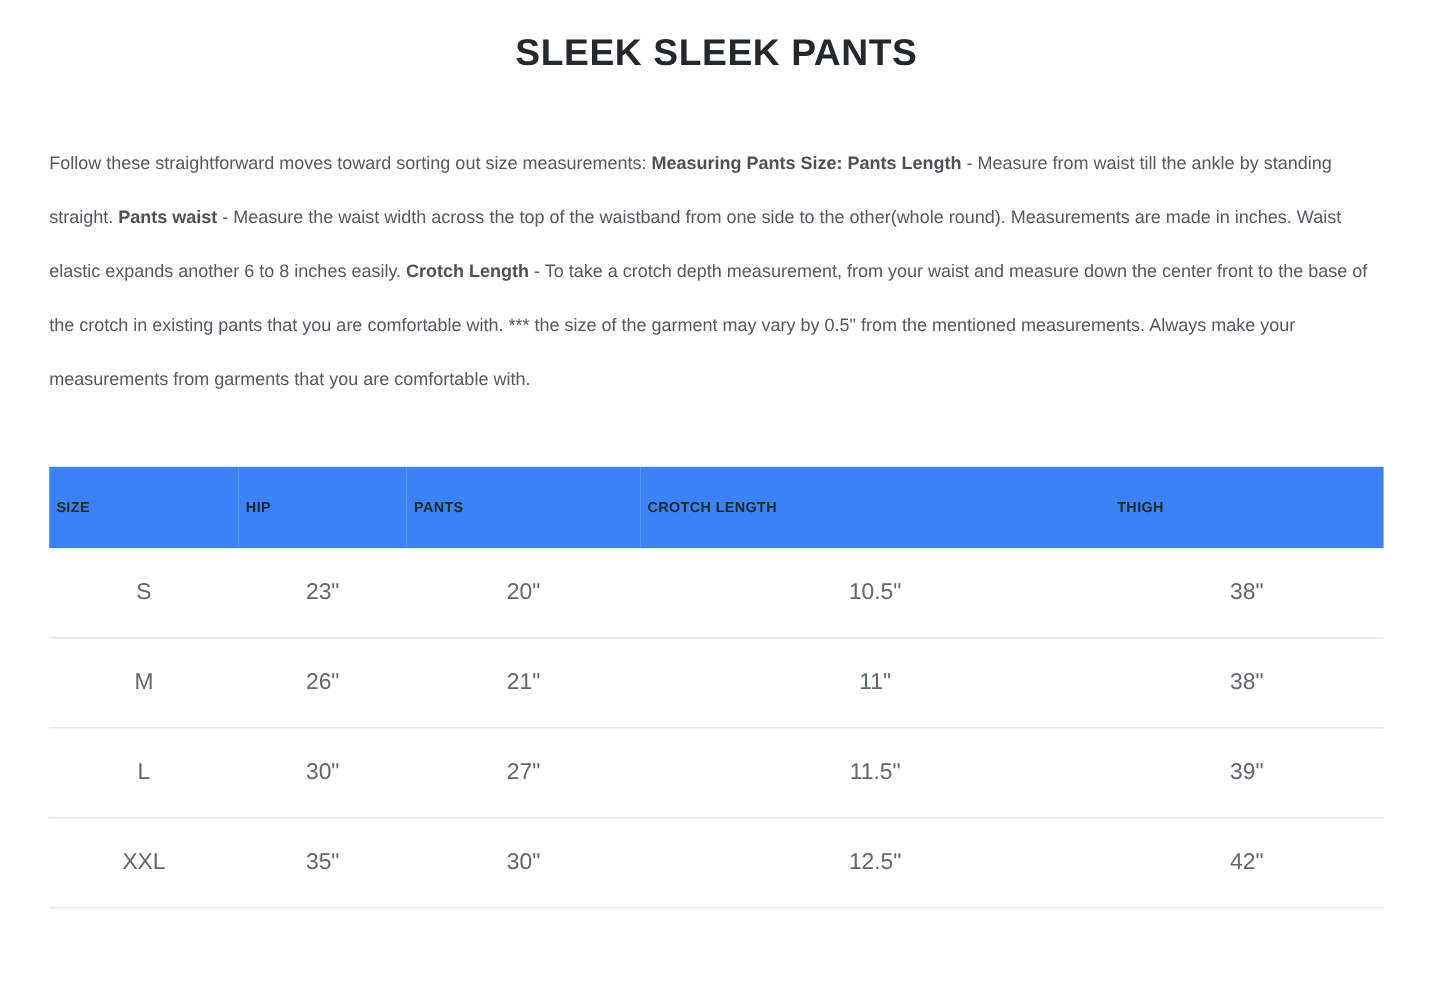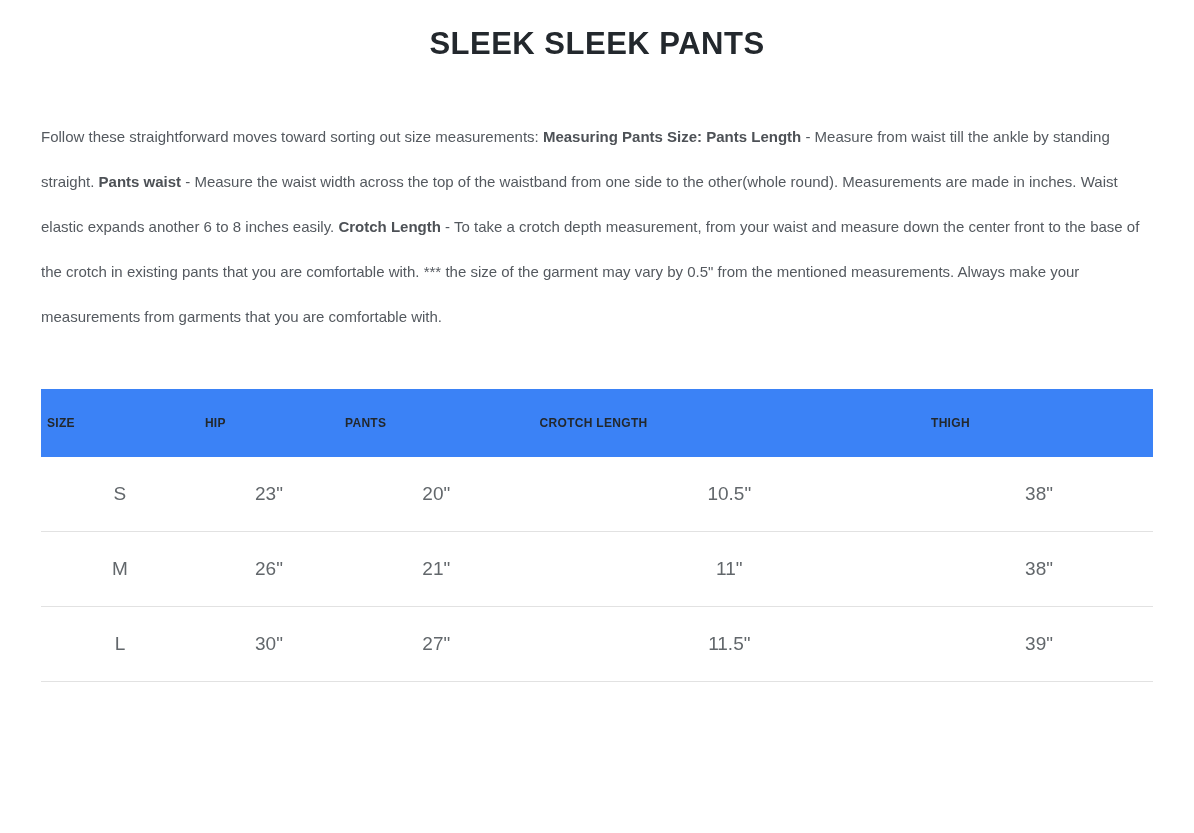"XXL" tr { html: none -> <tr> <td>XXL</td> <td>35"</td> <td>30"</td> <td>12.5"</td> <td>42"</td> </tr> }
